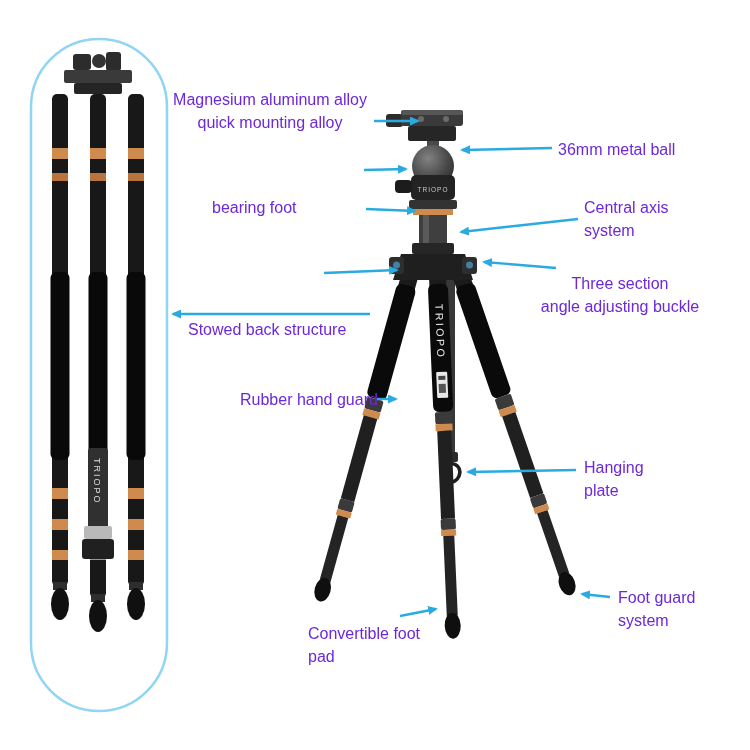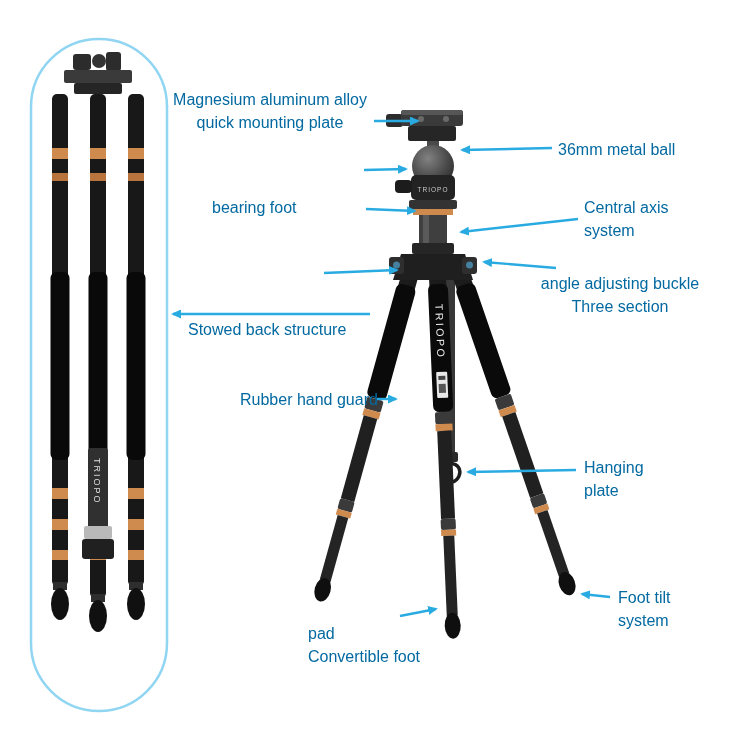"Magnesium aluminum alloy" .label { color: #0369a1 -> #6d28d9 }
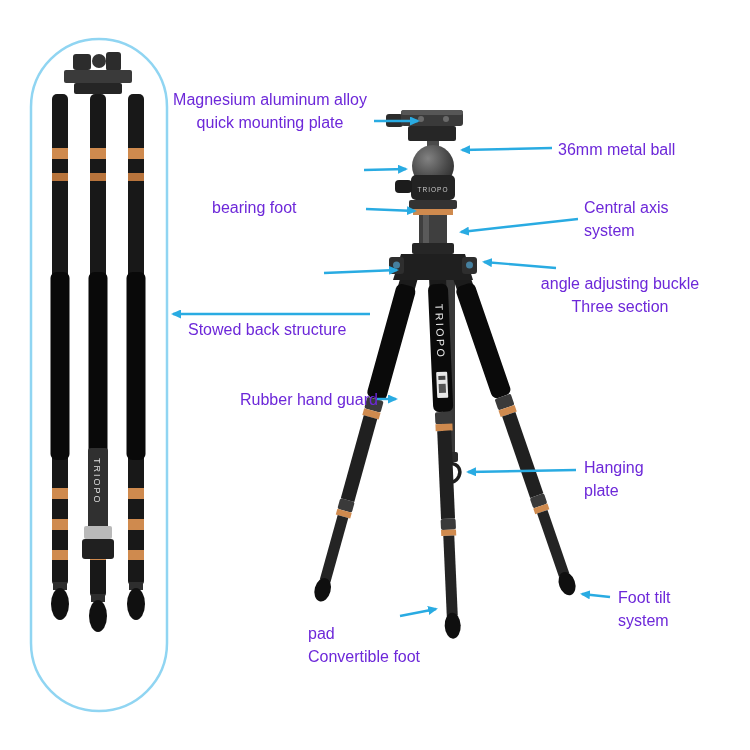"quick mounting plate" div { text: plate -> alloy }
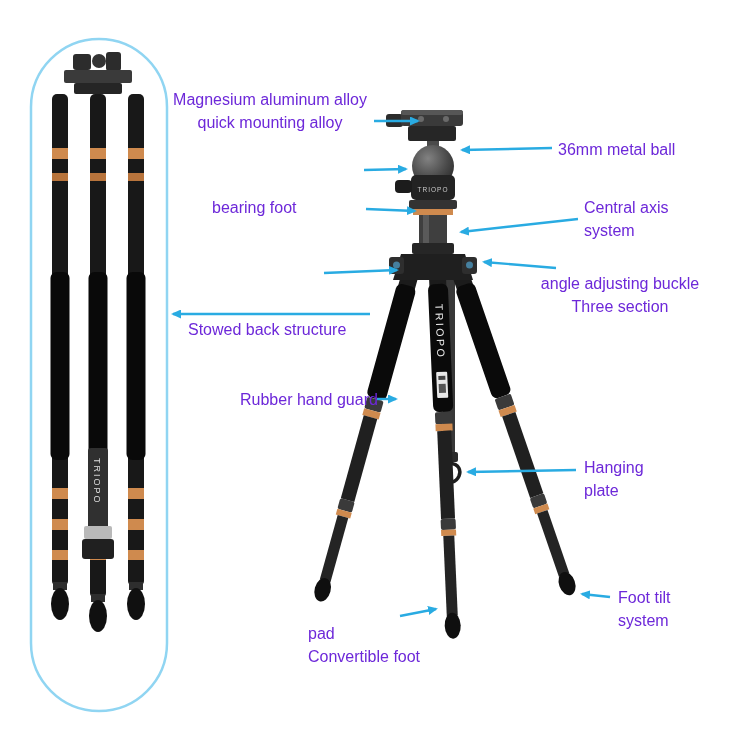"angle adjusting buckle" div { order: before "Three section" -> after "Three section" }
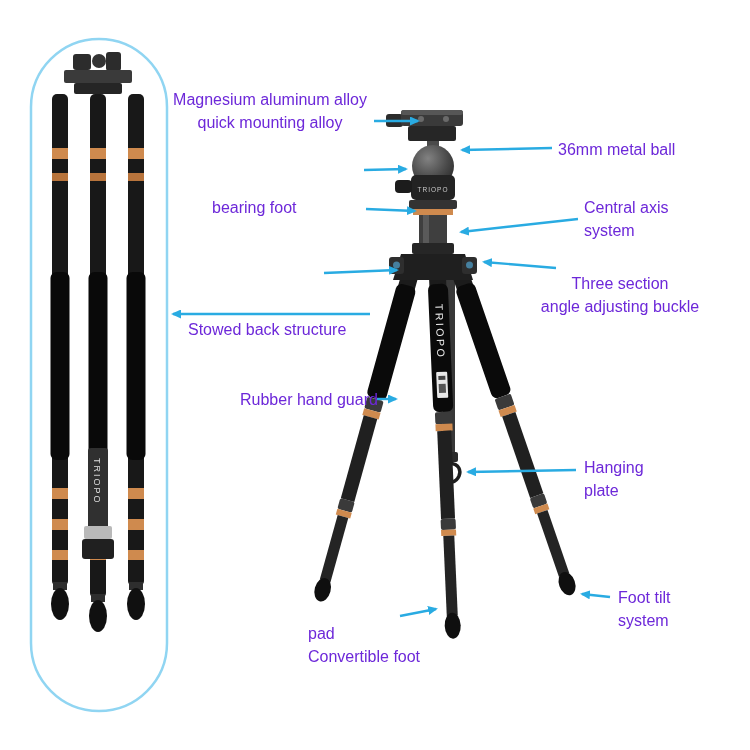"Foot tilt" div { text: tilt -> guard }
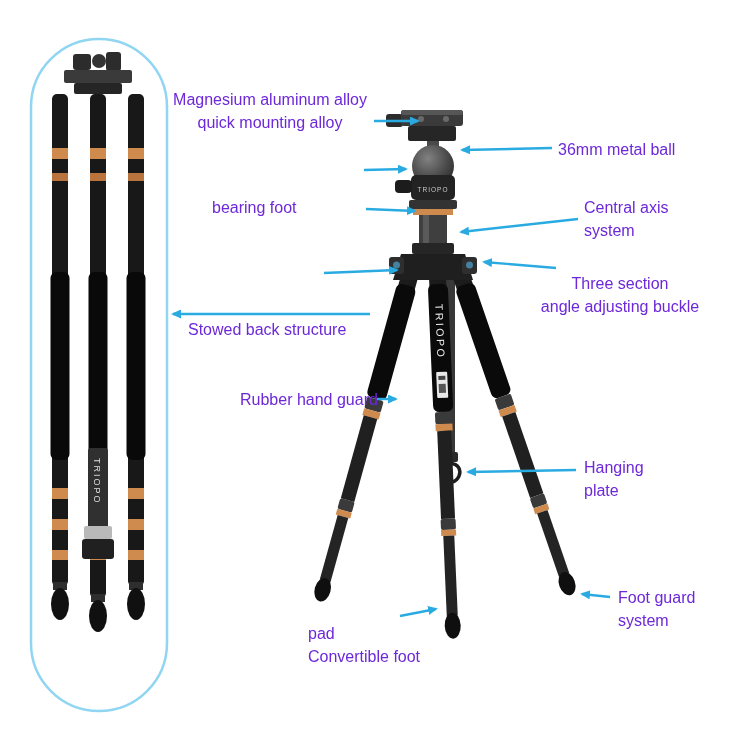"pad" div { order: before "Convertible foot" -> after "Convertible foot" }
